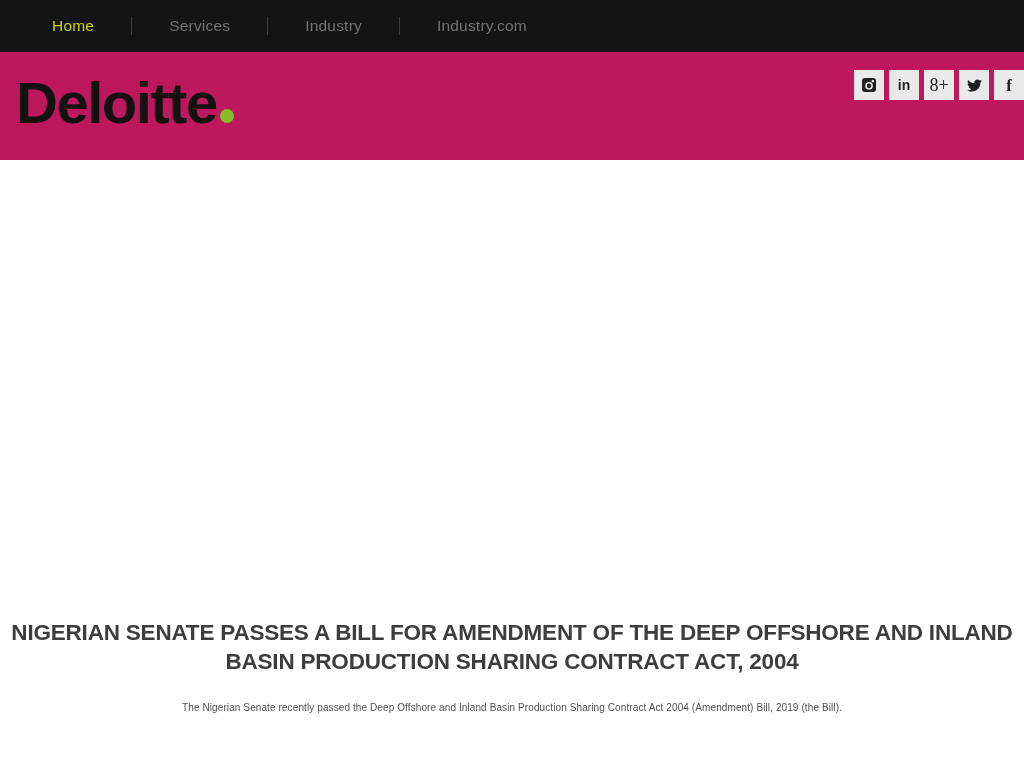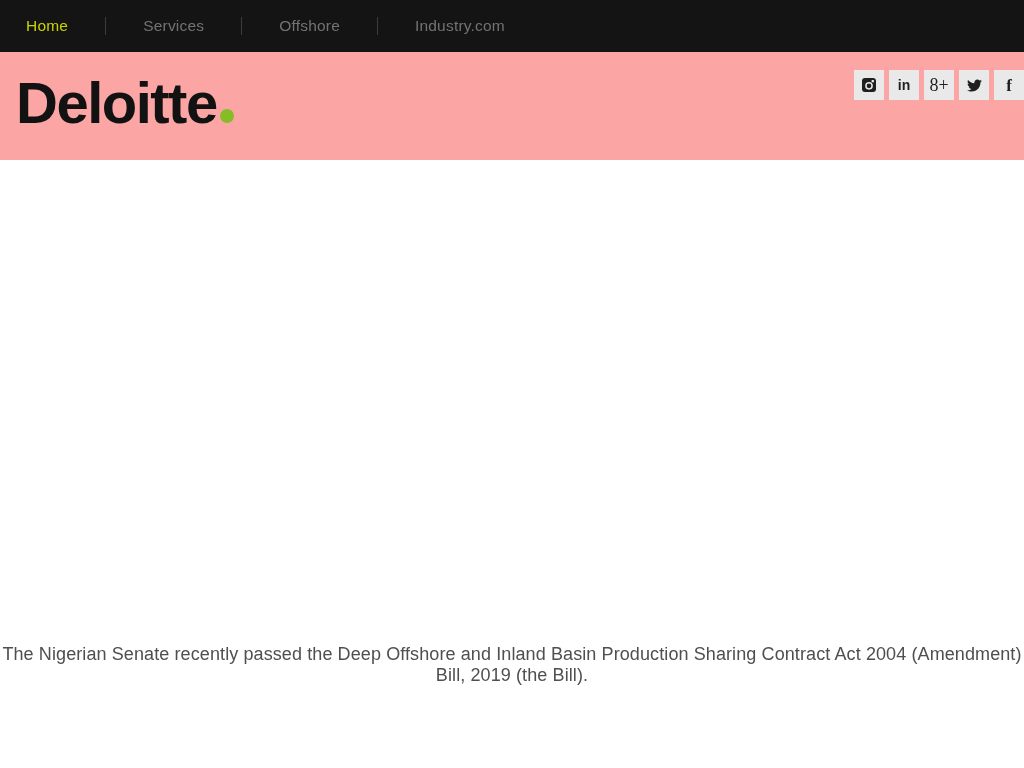"Home" .top-nav { padding-left: 26px -> 52px }
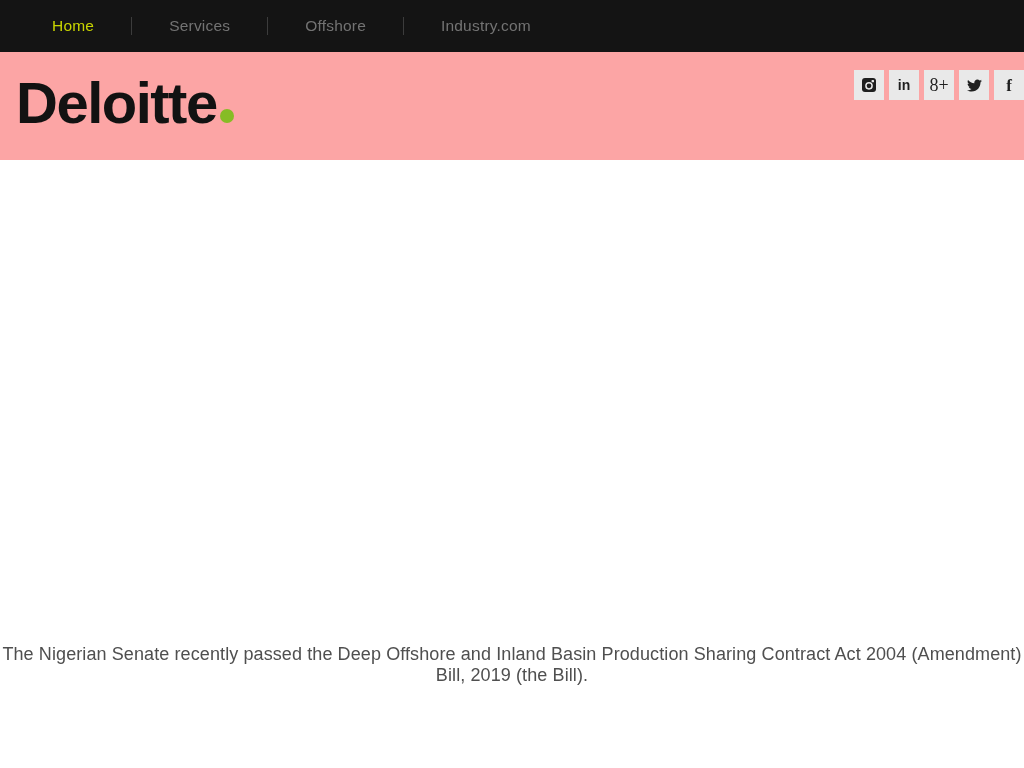"Offshore" a.nav-link { text: Offshore -> Industry }
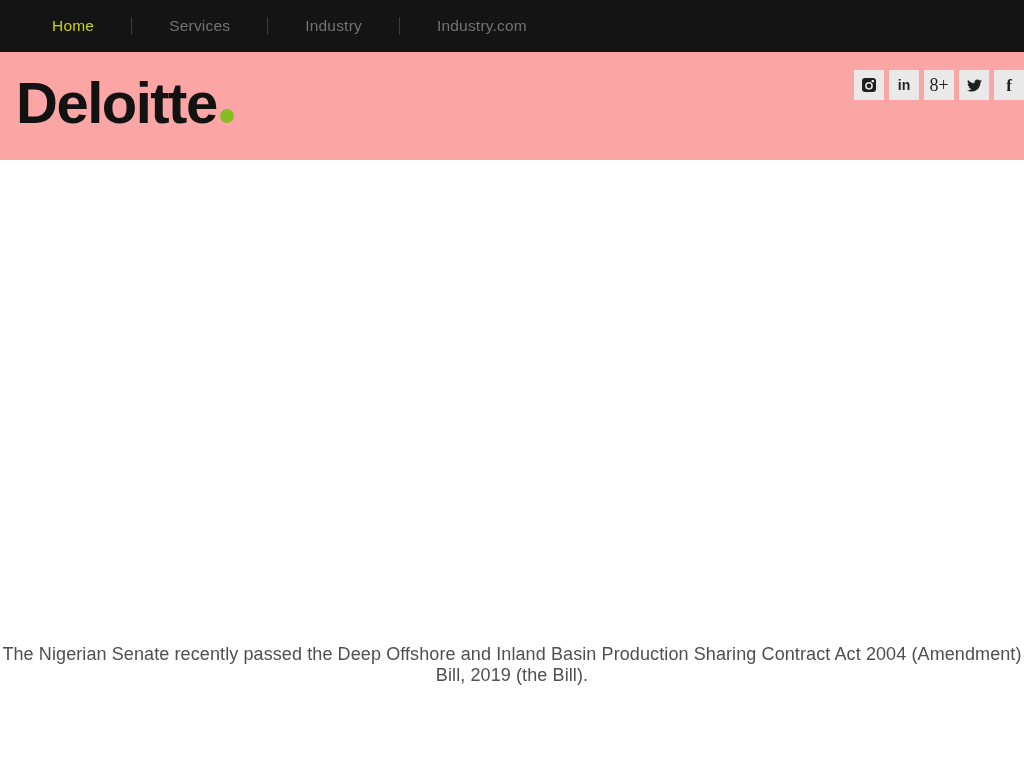"Deloitte" .site-header { background: #fca5a5 -> #be185d }
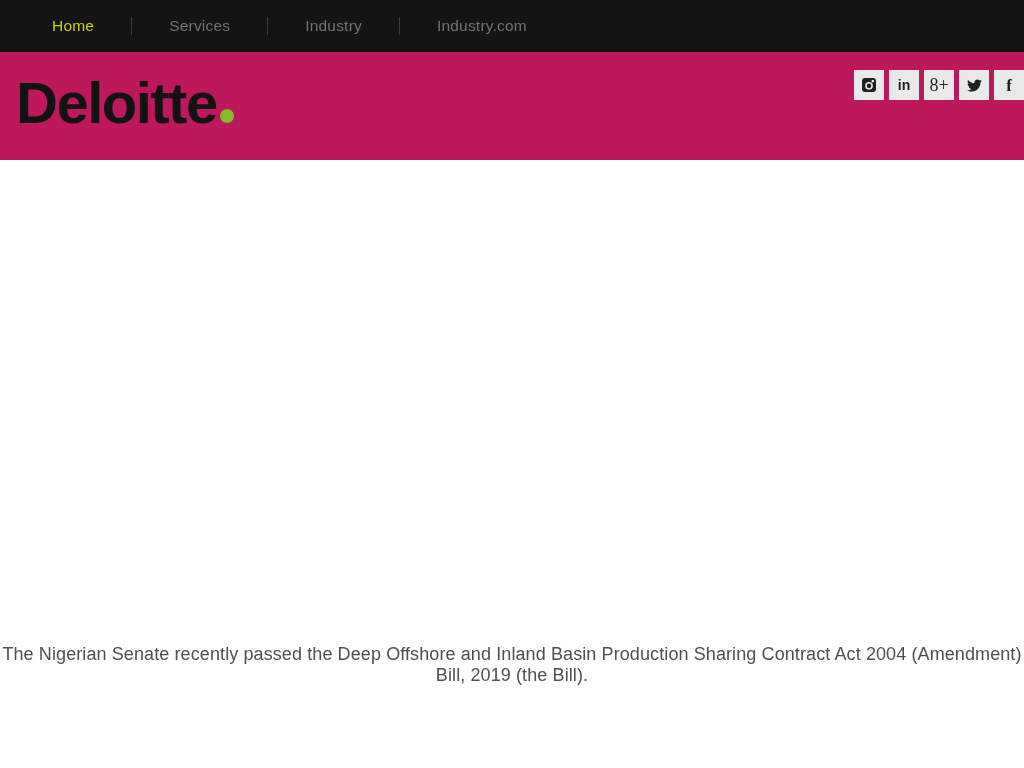"NIGERIAN SENATE PASSES A BILL" h1.article-title { html: none -> <h1> <span>NIGERIAN SENATE PASSES A BILL FOR AMENDMENT OF THE DEEP OFFSHORE AND INLAND</span> <span>BASIN PRODUCTION SHARING CONTRACT ACT, 2004</span> </h1> }
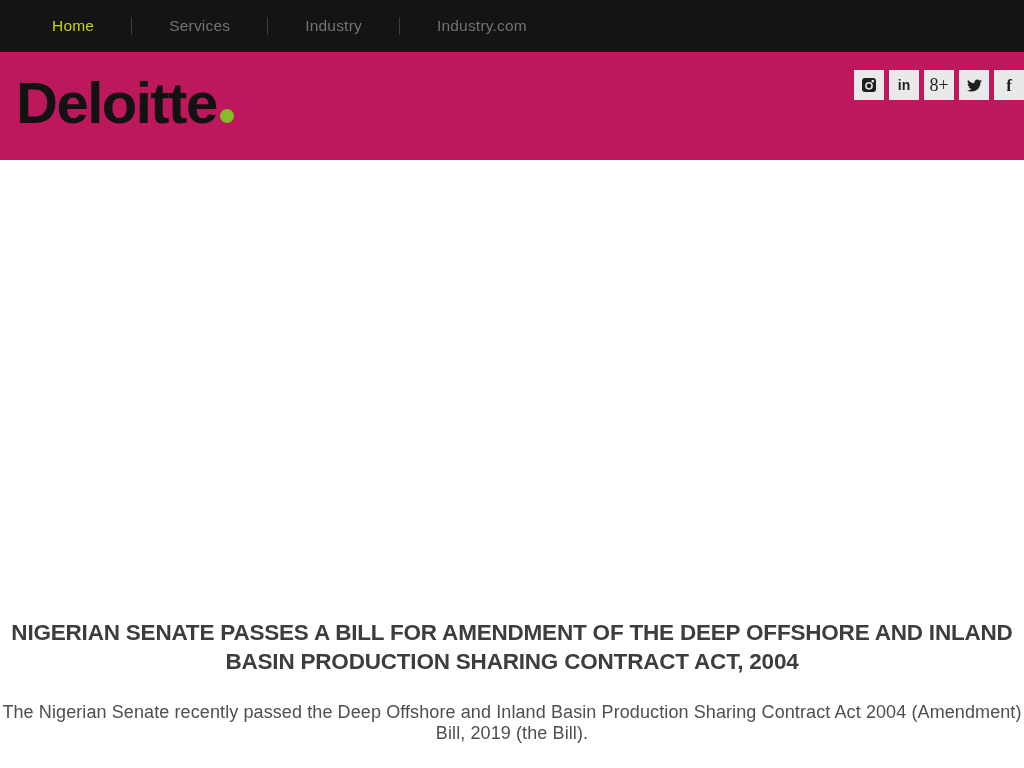"The Nigerian Senate recently passed" .article-intro { font-size: 18px -> 10px }
